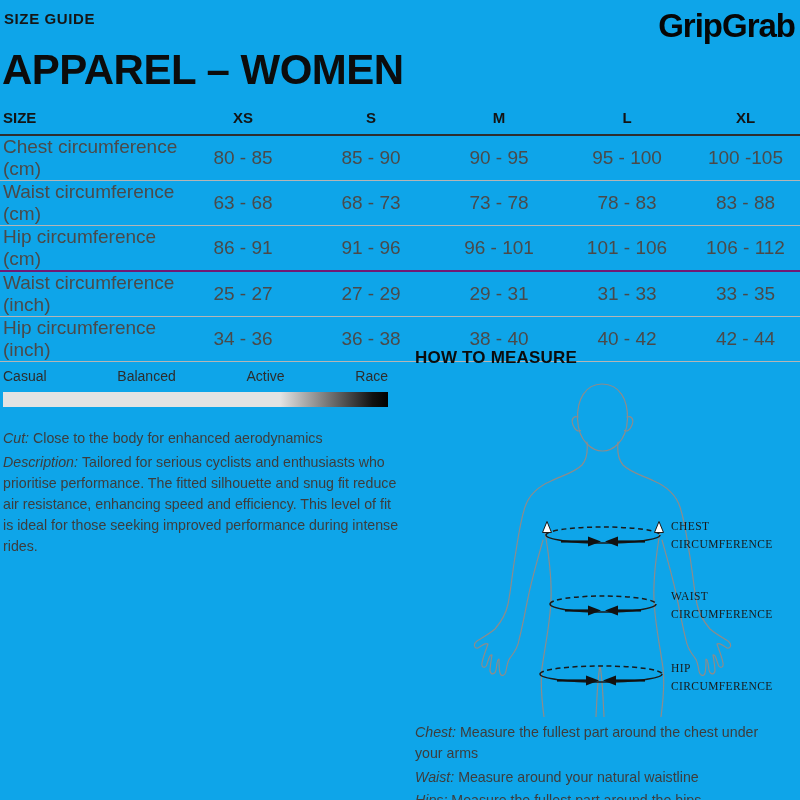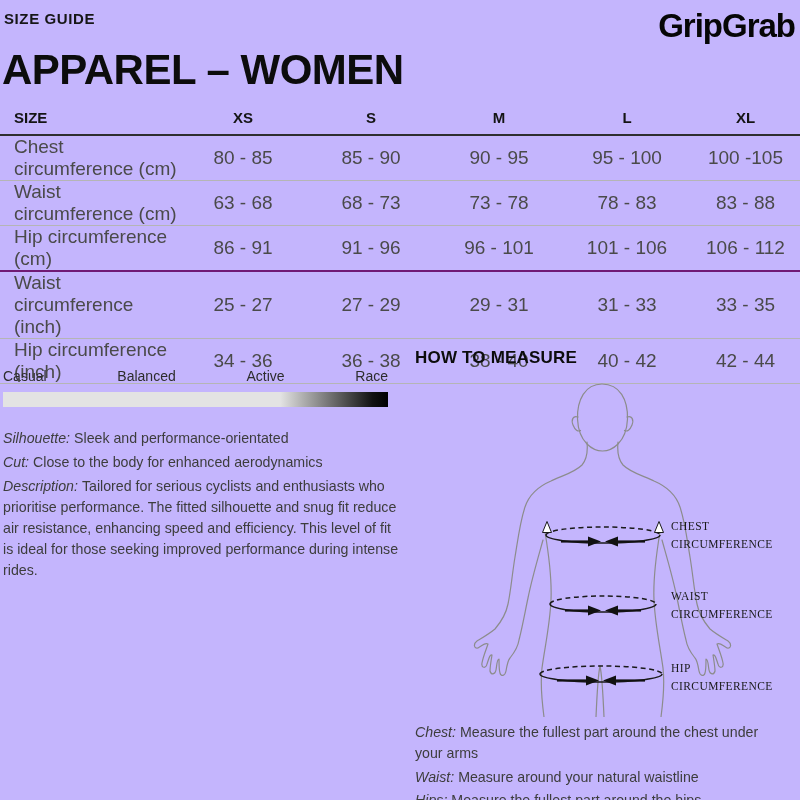"SIZE GUIDE" .page { background: #c4b5fd -> #0ea5e9 }
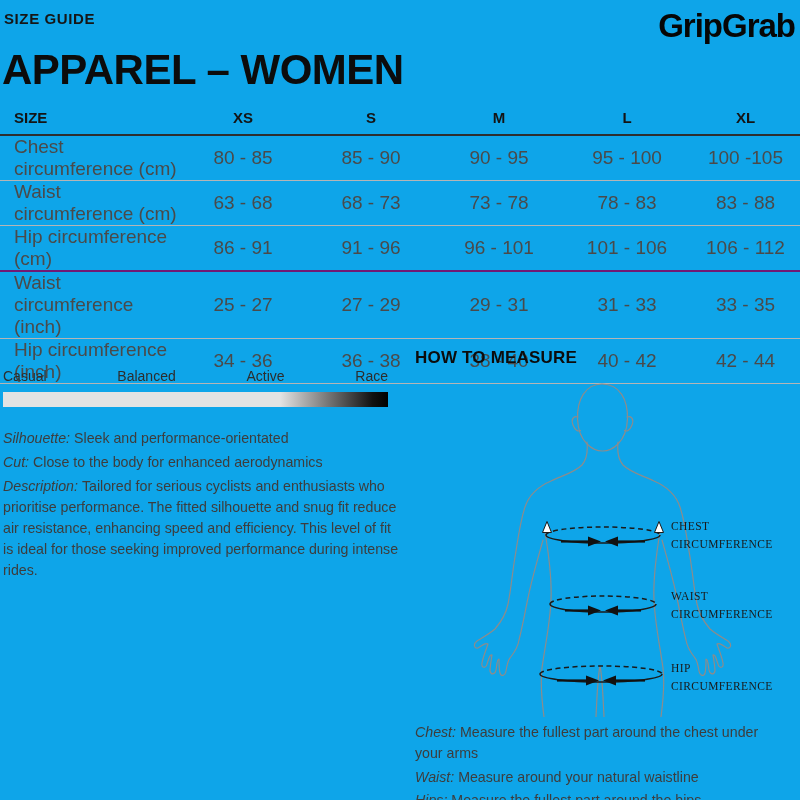"SIZE" .size-table .label-col { padding-left: 14px -> 3px }
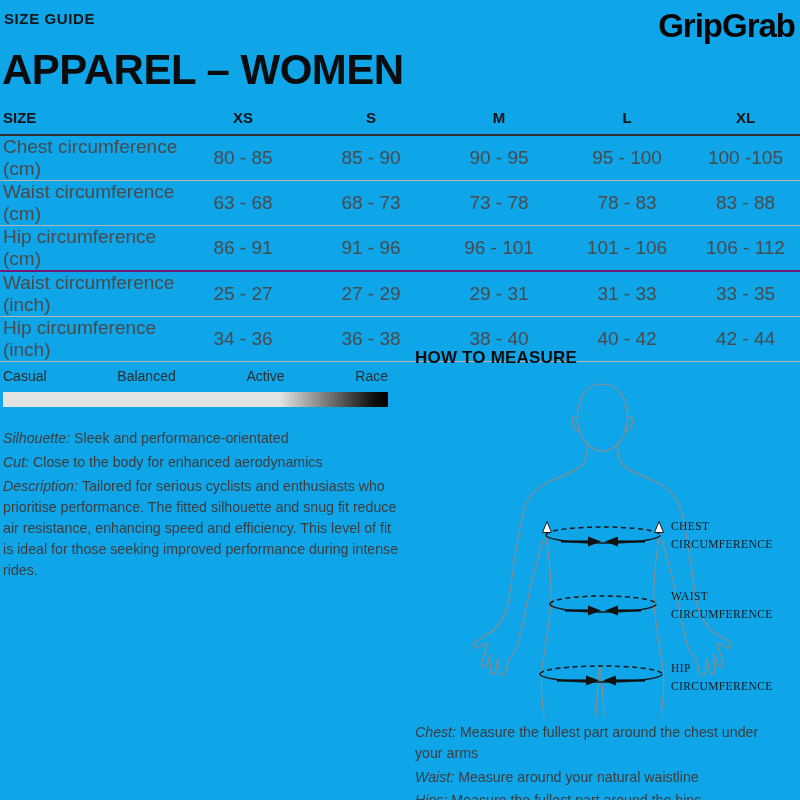"Silhouette: Sleek and" p { html: <p><span>Silhouette:</span><span>Sleek and performance-orientated</span></p> -> none }
